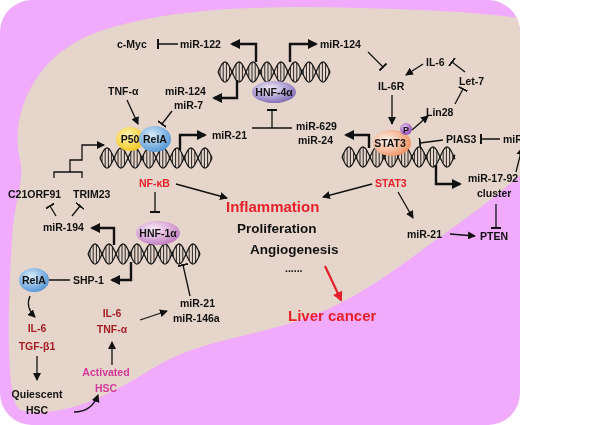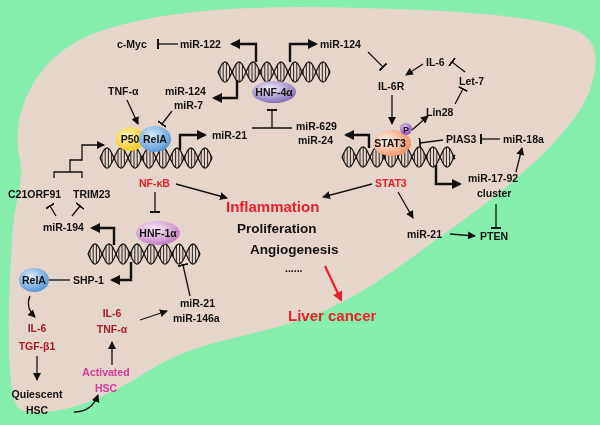"c-Myc" #stage { background: #86efac -> #f0abfc; border-radius: none -> 32px; width: 600px -> 520px }
